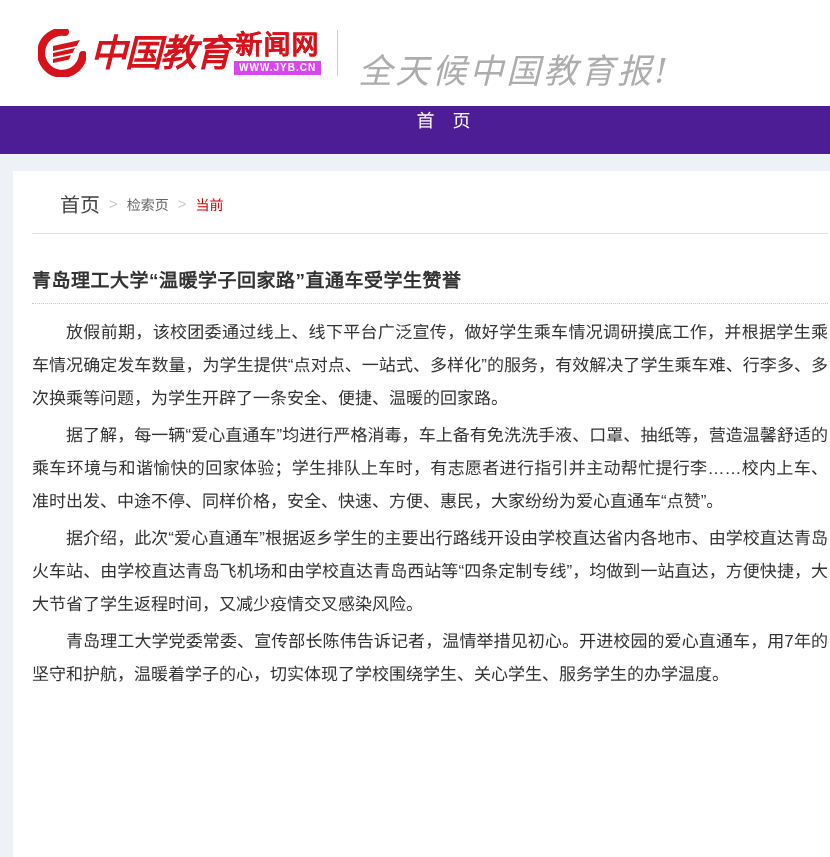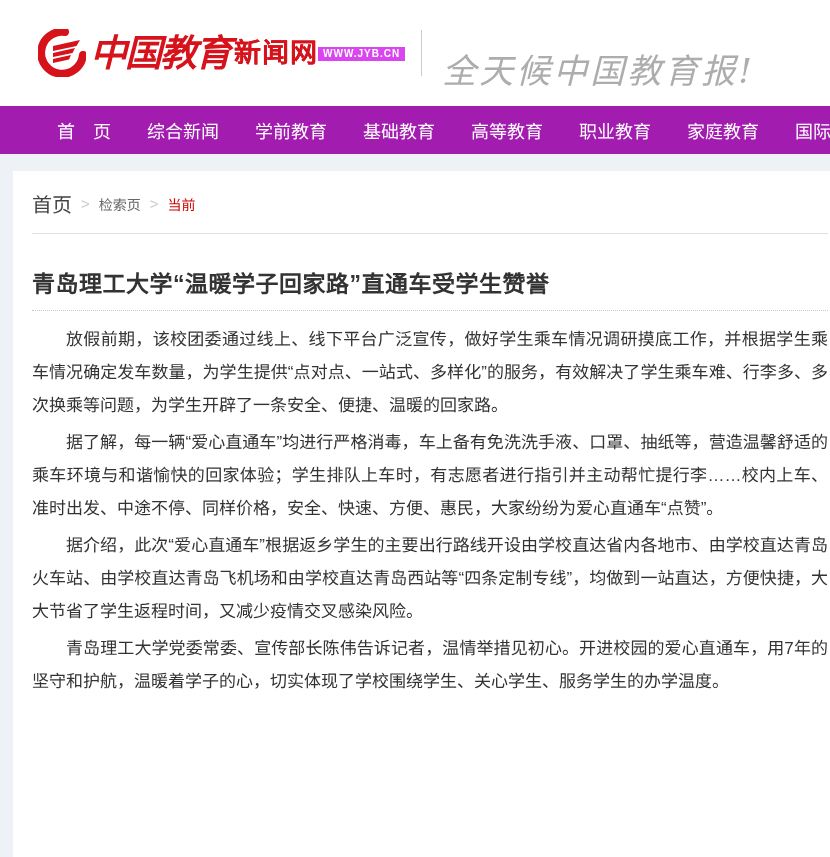"新闻网" .logo-box { flex-direction: row -> column }
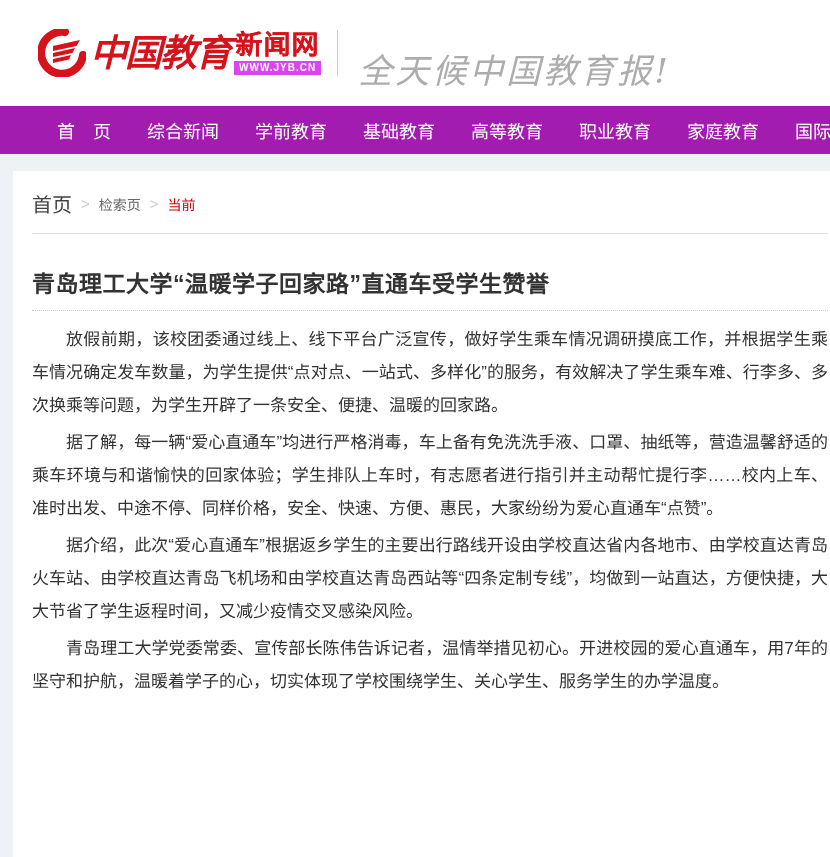"首 页" .main-nav { background: #a21caf -> #4c1d95; flex-direction: none -> column }
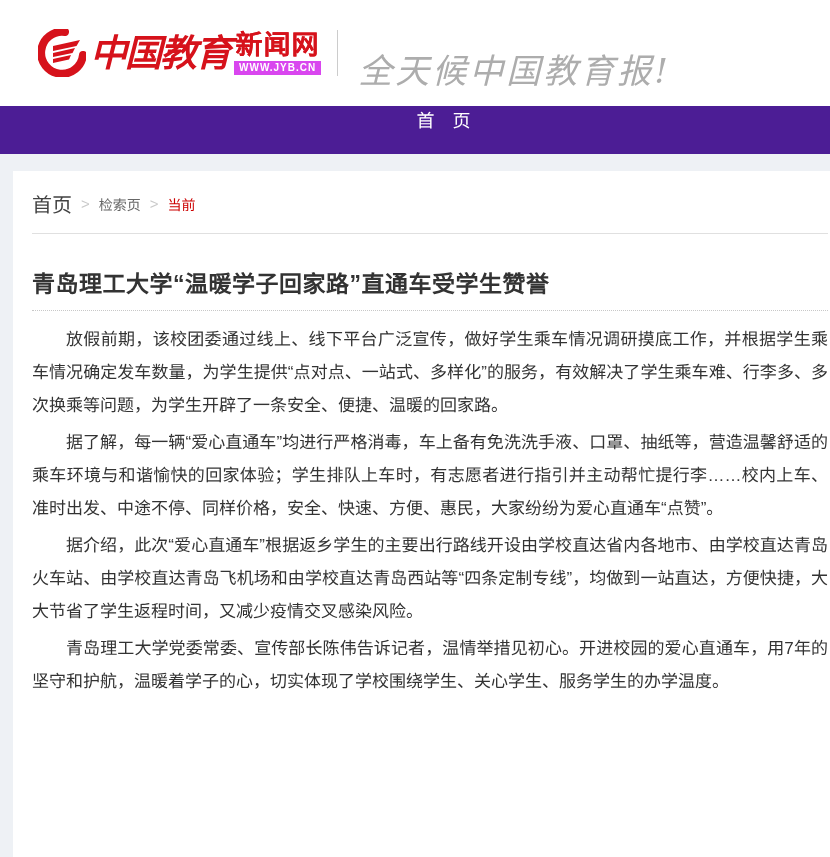"首页" .bc-home { margin-left: none -> 28px }
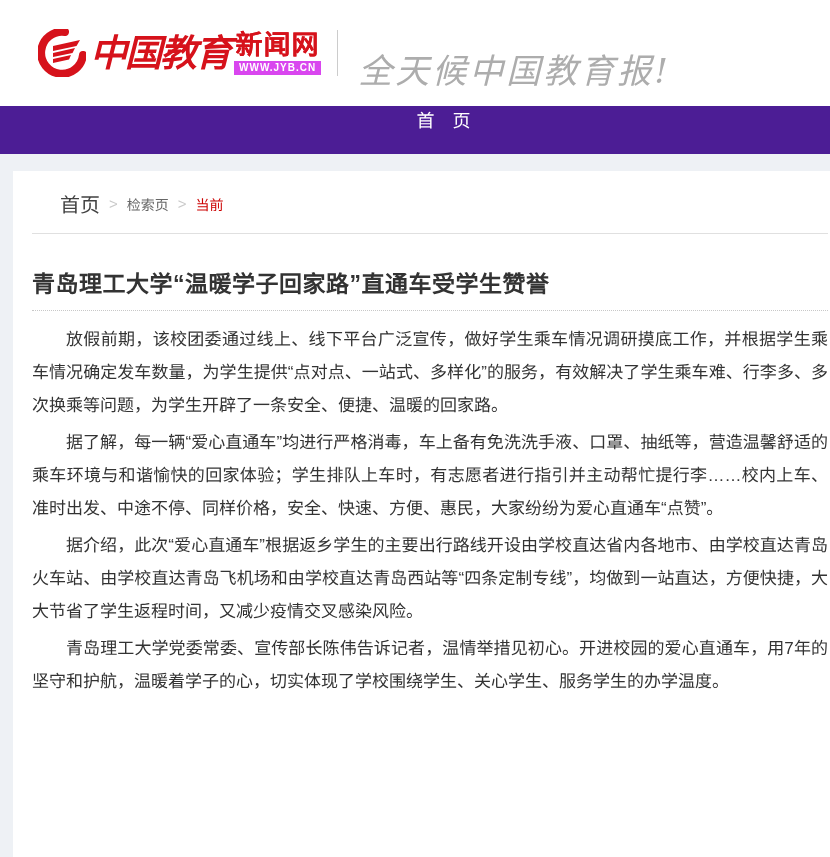"青岛理工大学“温暖学子回家路”直通车受学生赞誉" .article-title { font-size: 23px -> 19px }
